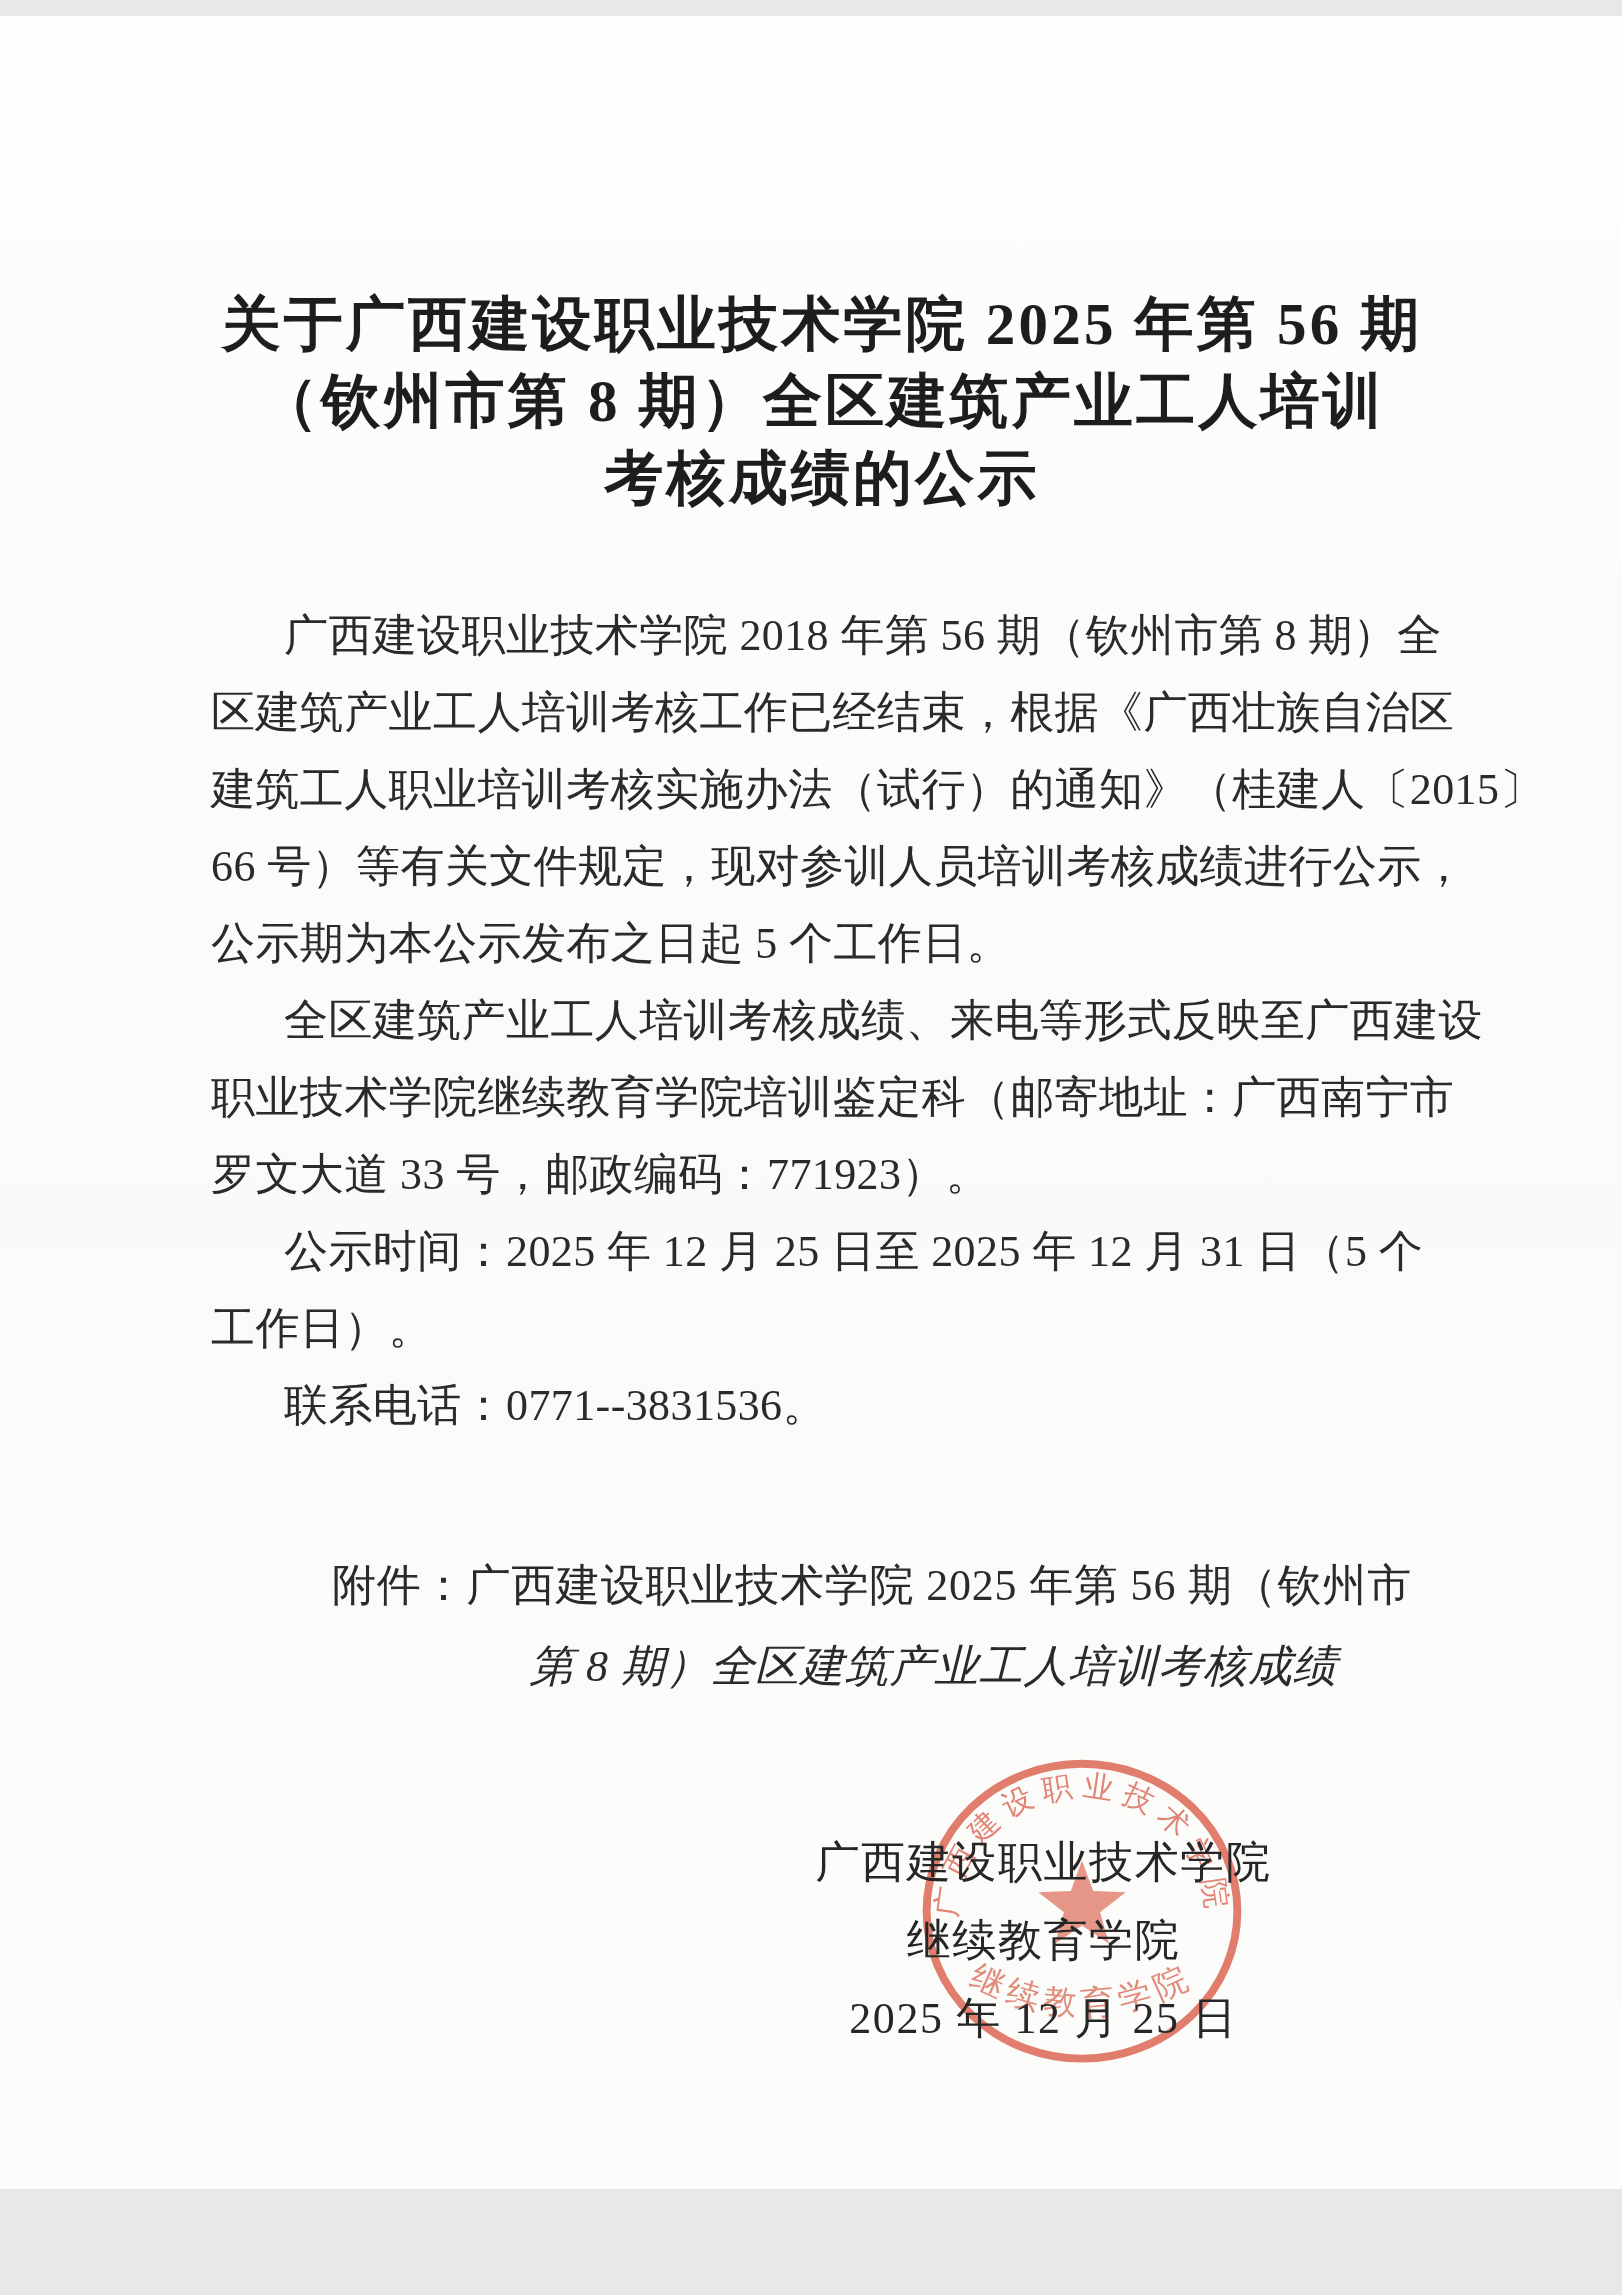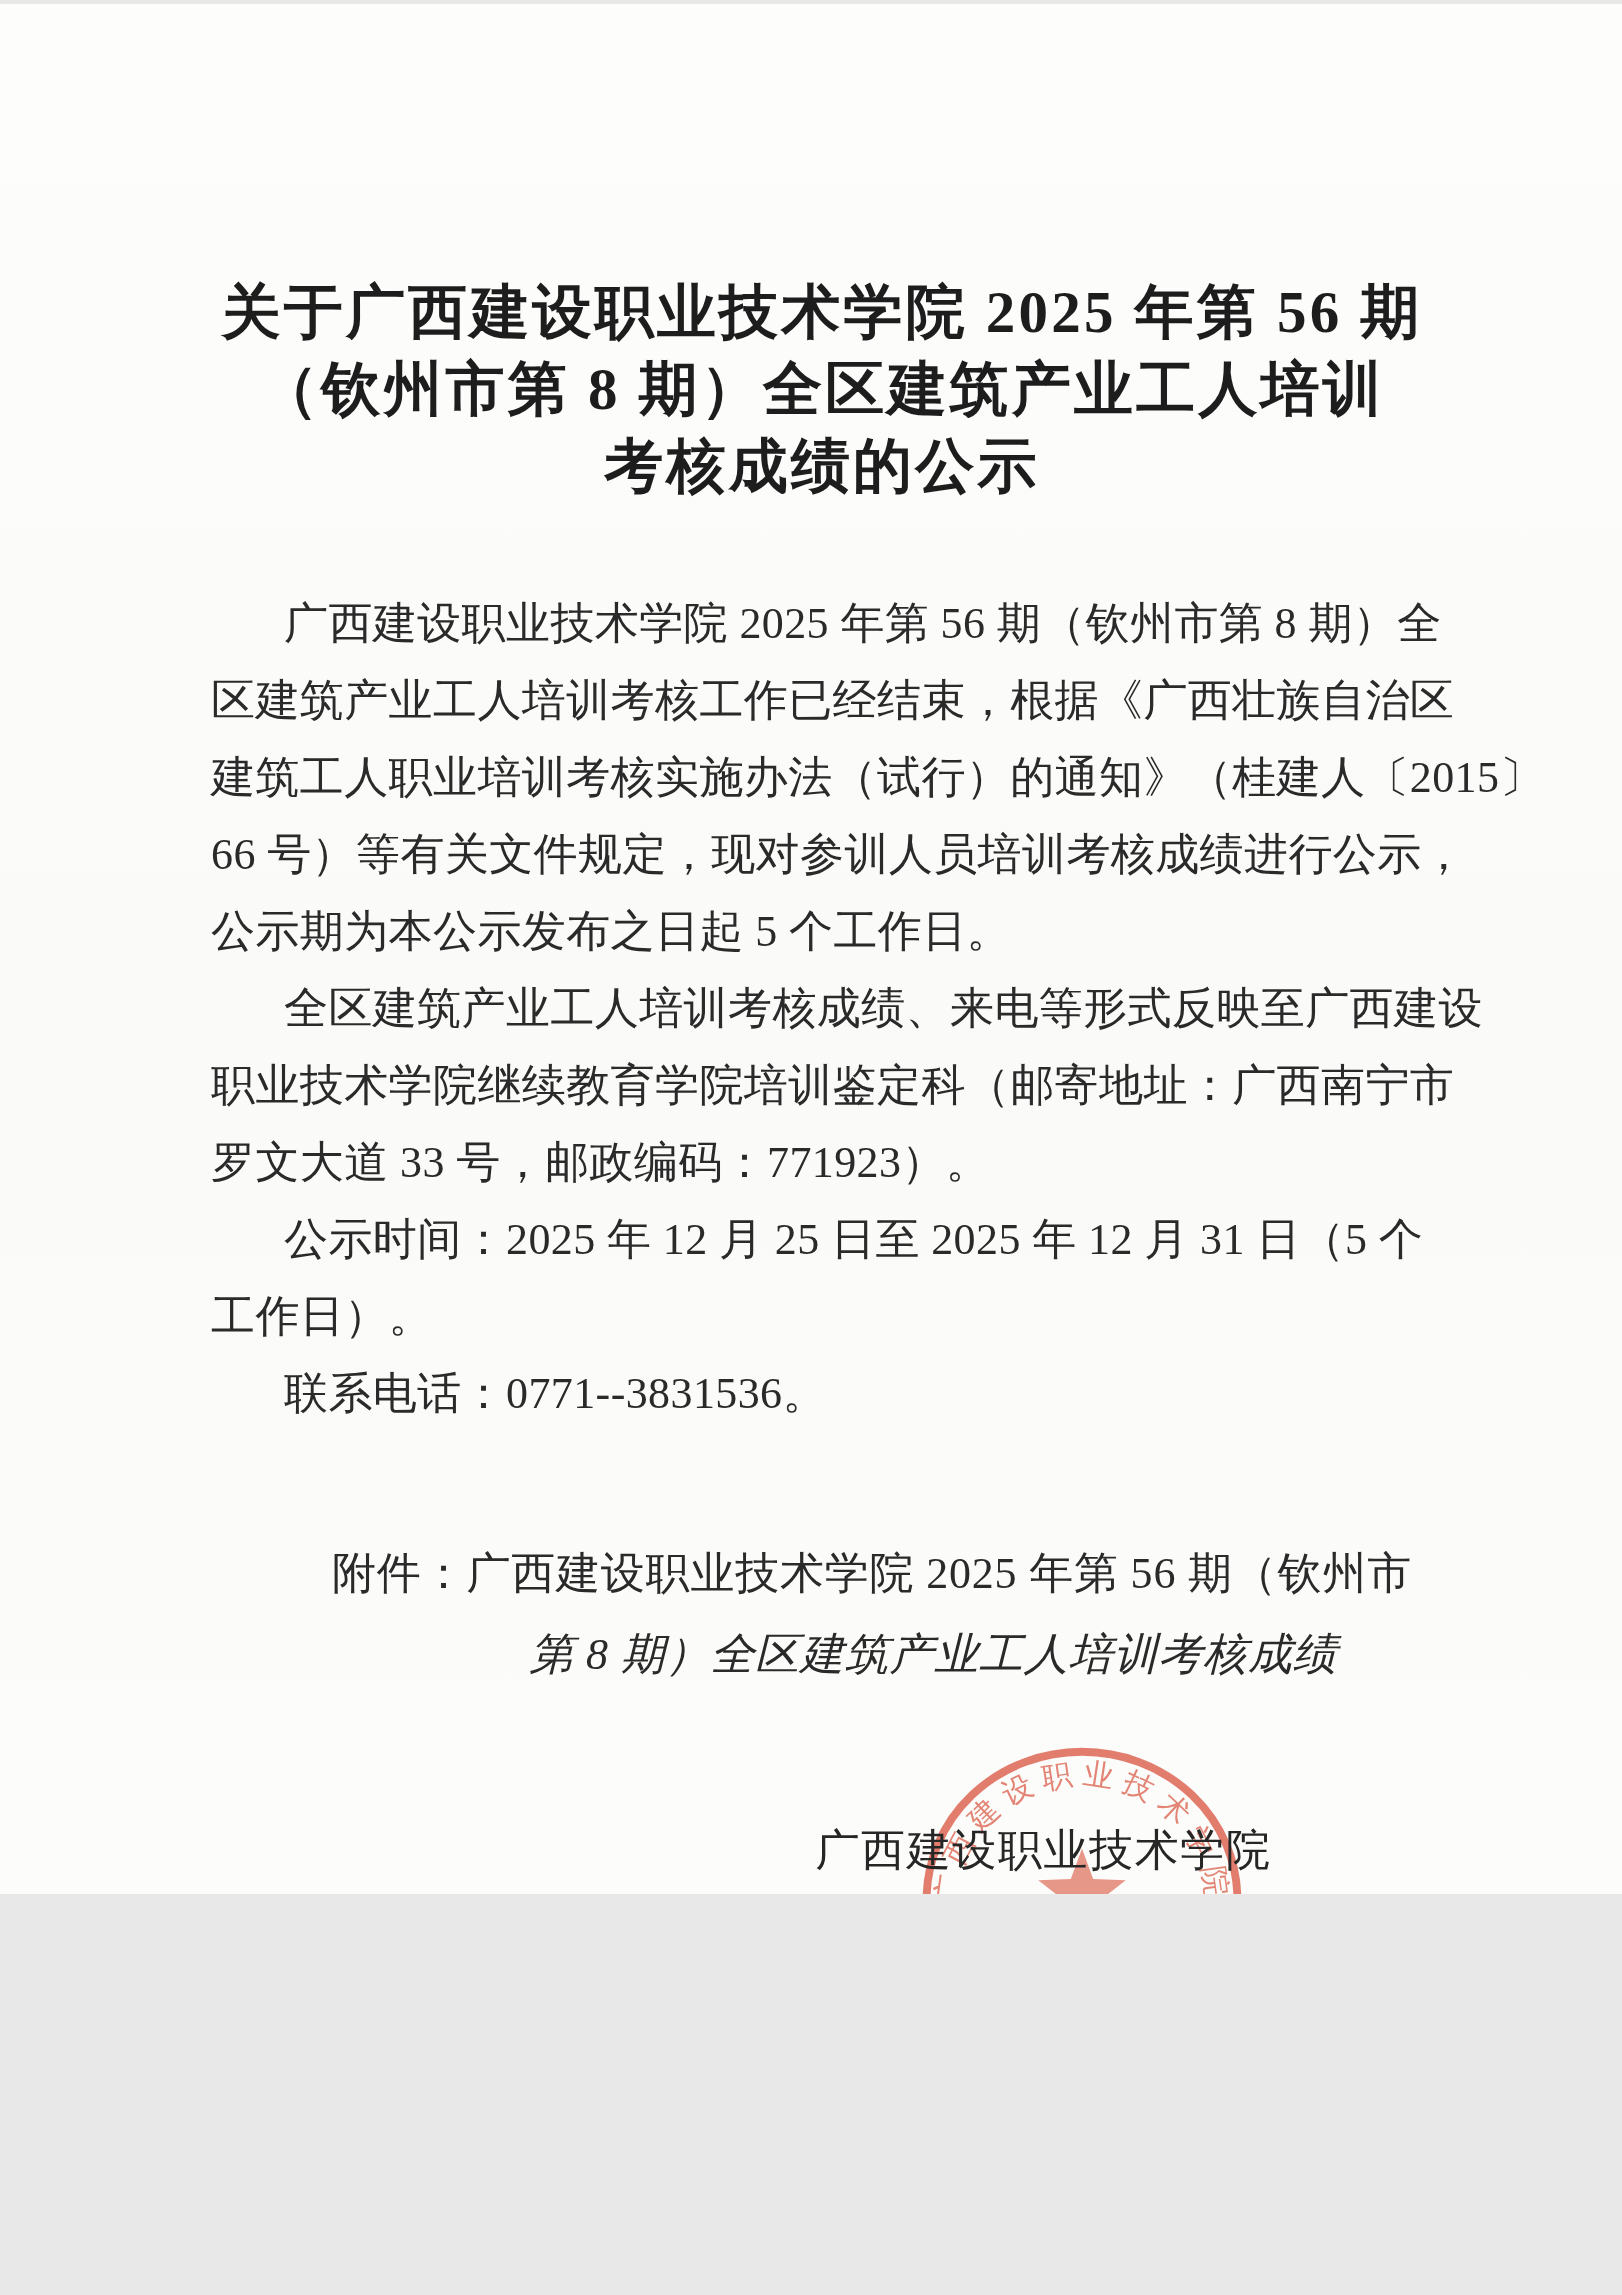"关于广西建设职业技术学院 2025 年第 56 期" .page { height: 1890px -> 2173px; margin: 4px auto -> 16px auto }
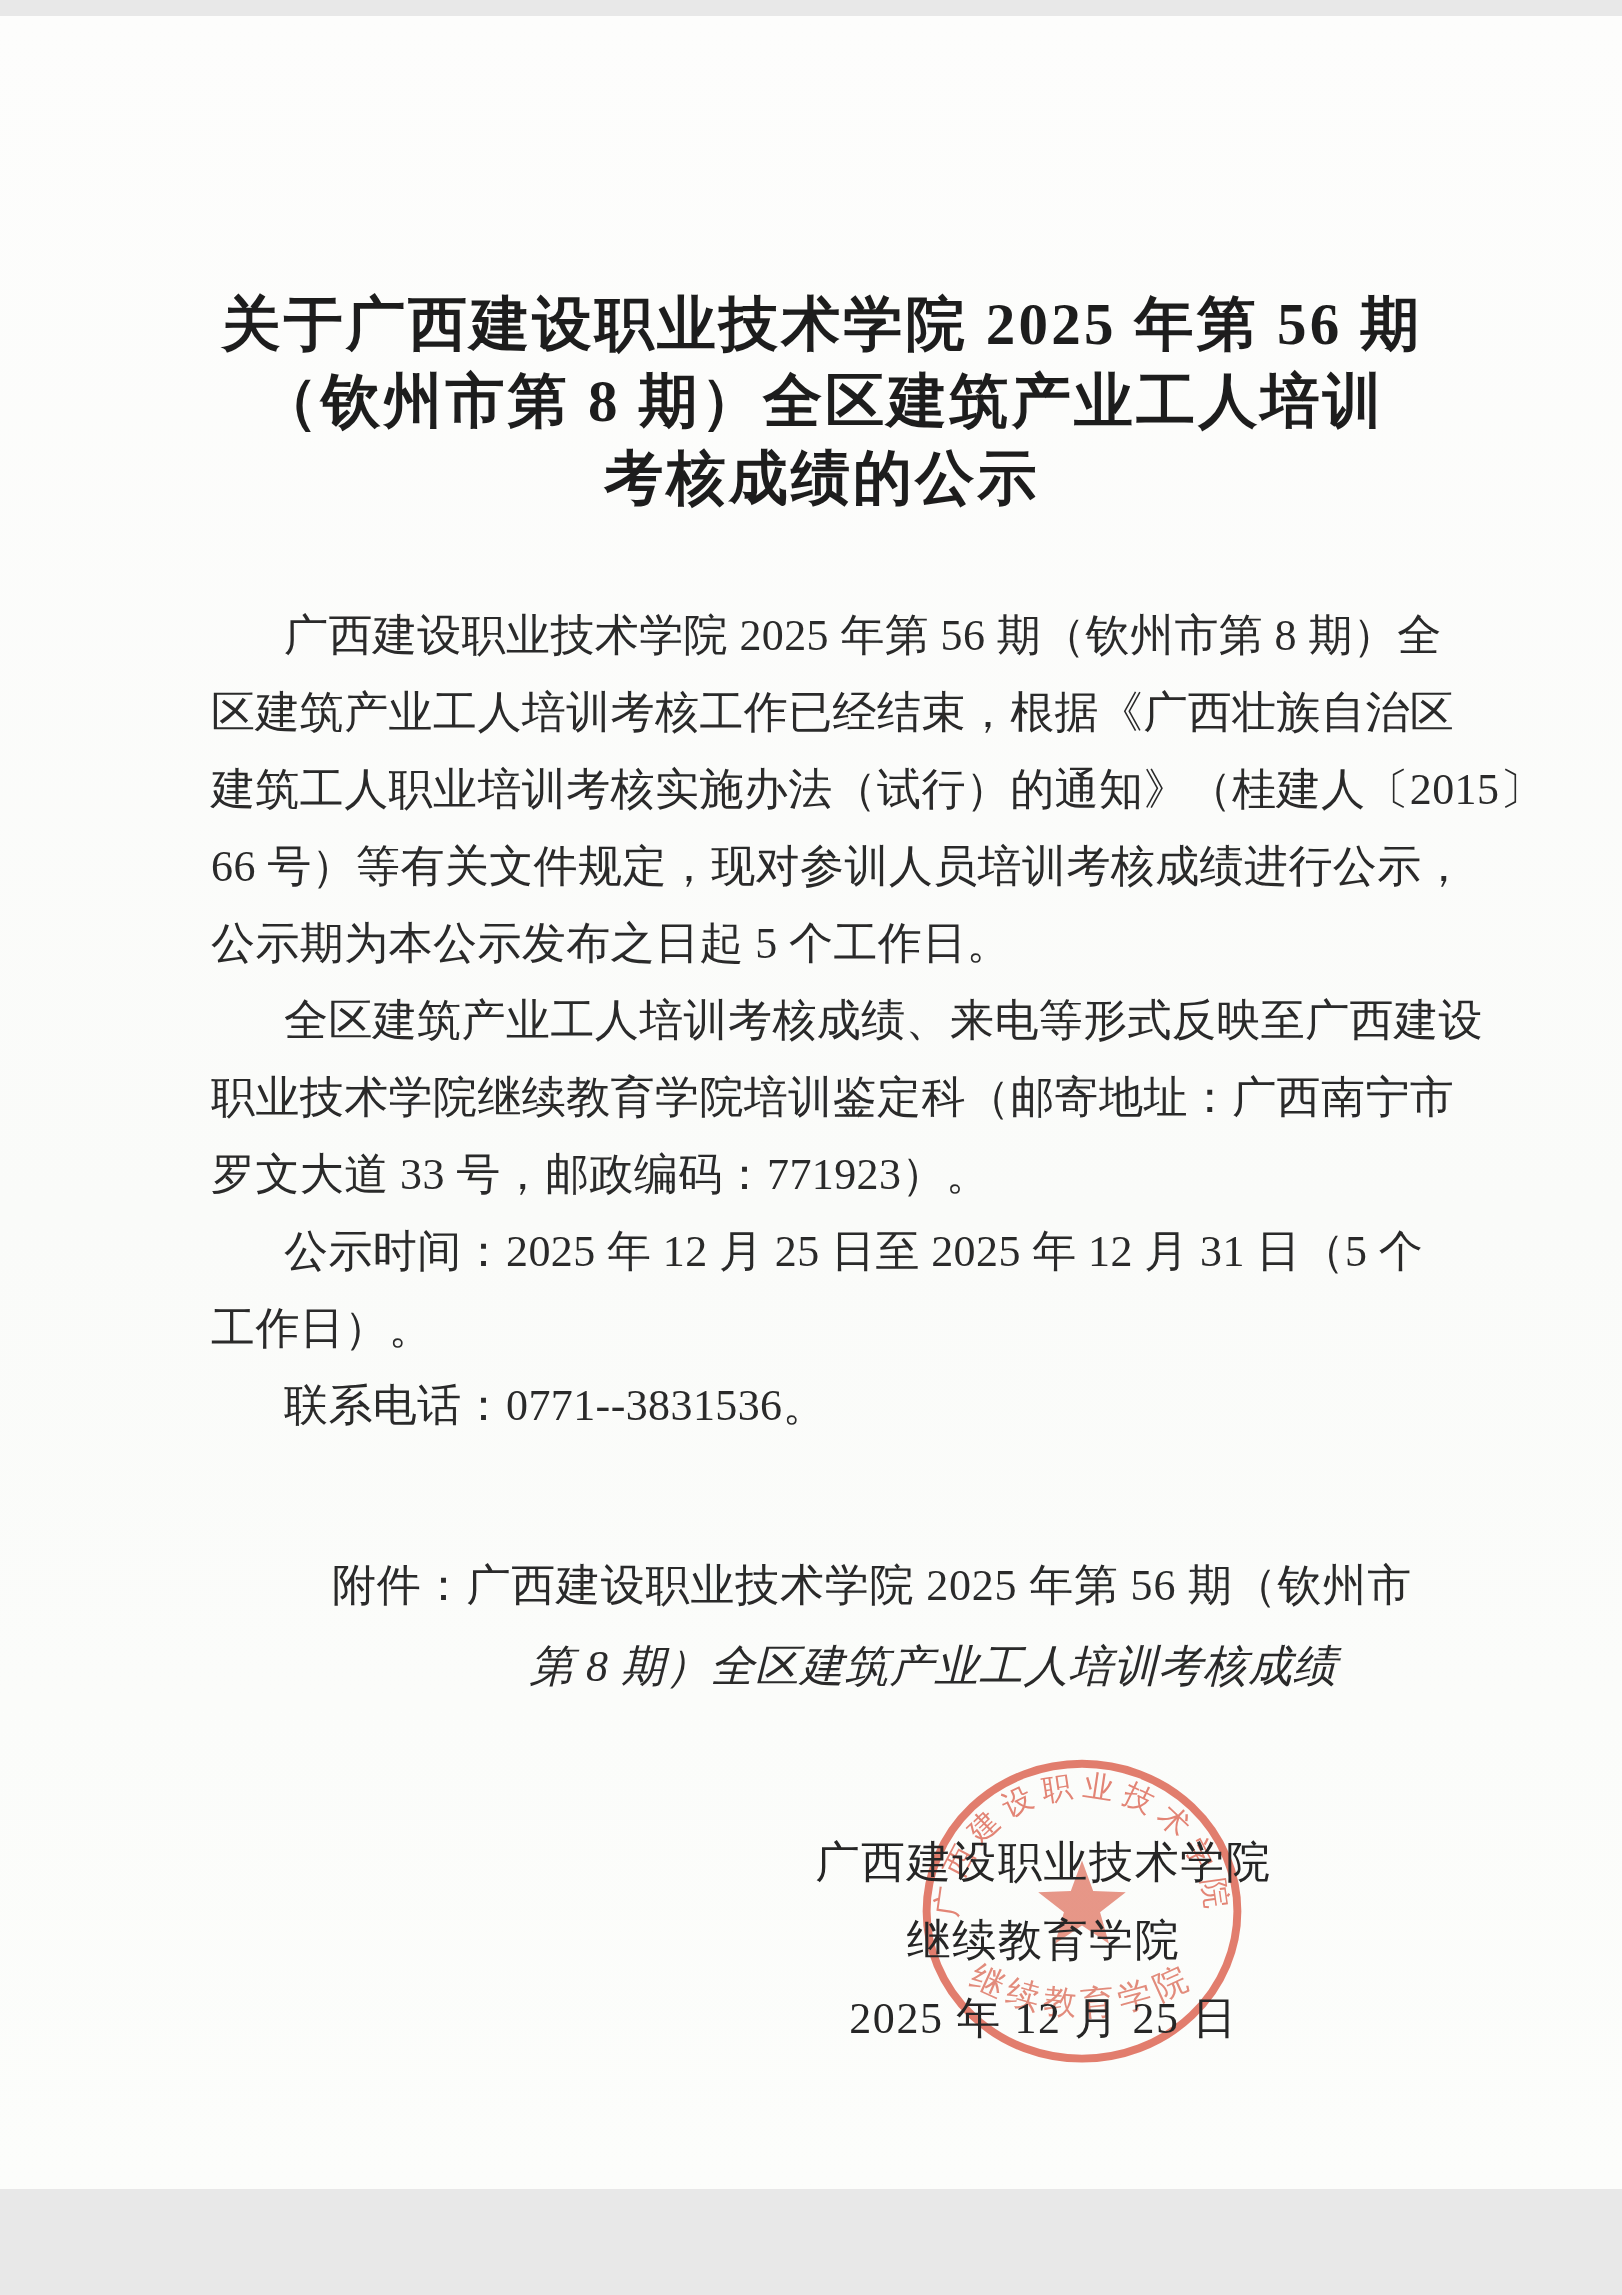"广西建设职业技术学院 2025 年第 56 期（钦州市第" div.line { text: 2025 -> 2018 }
